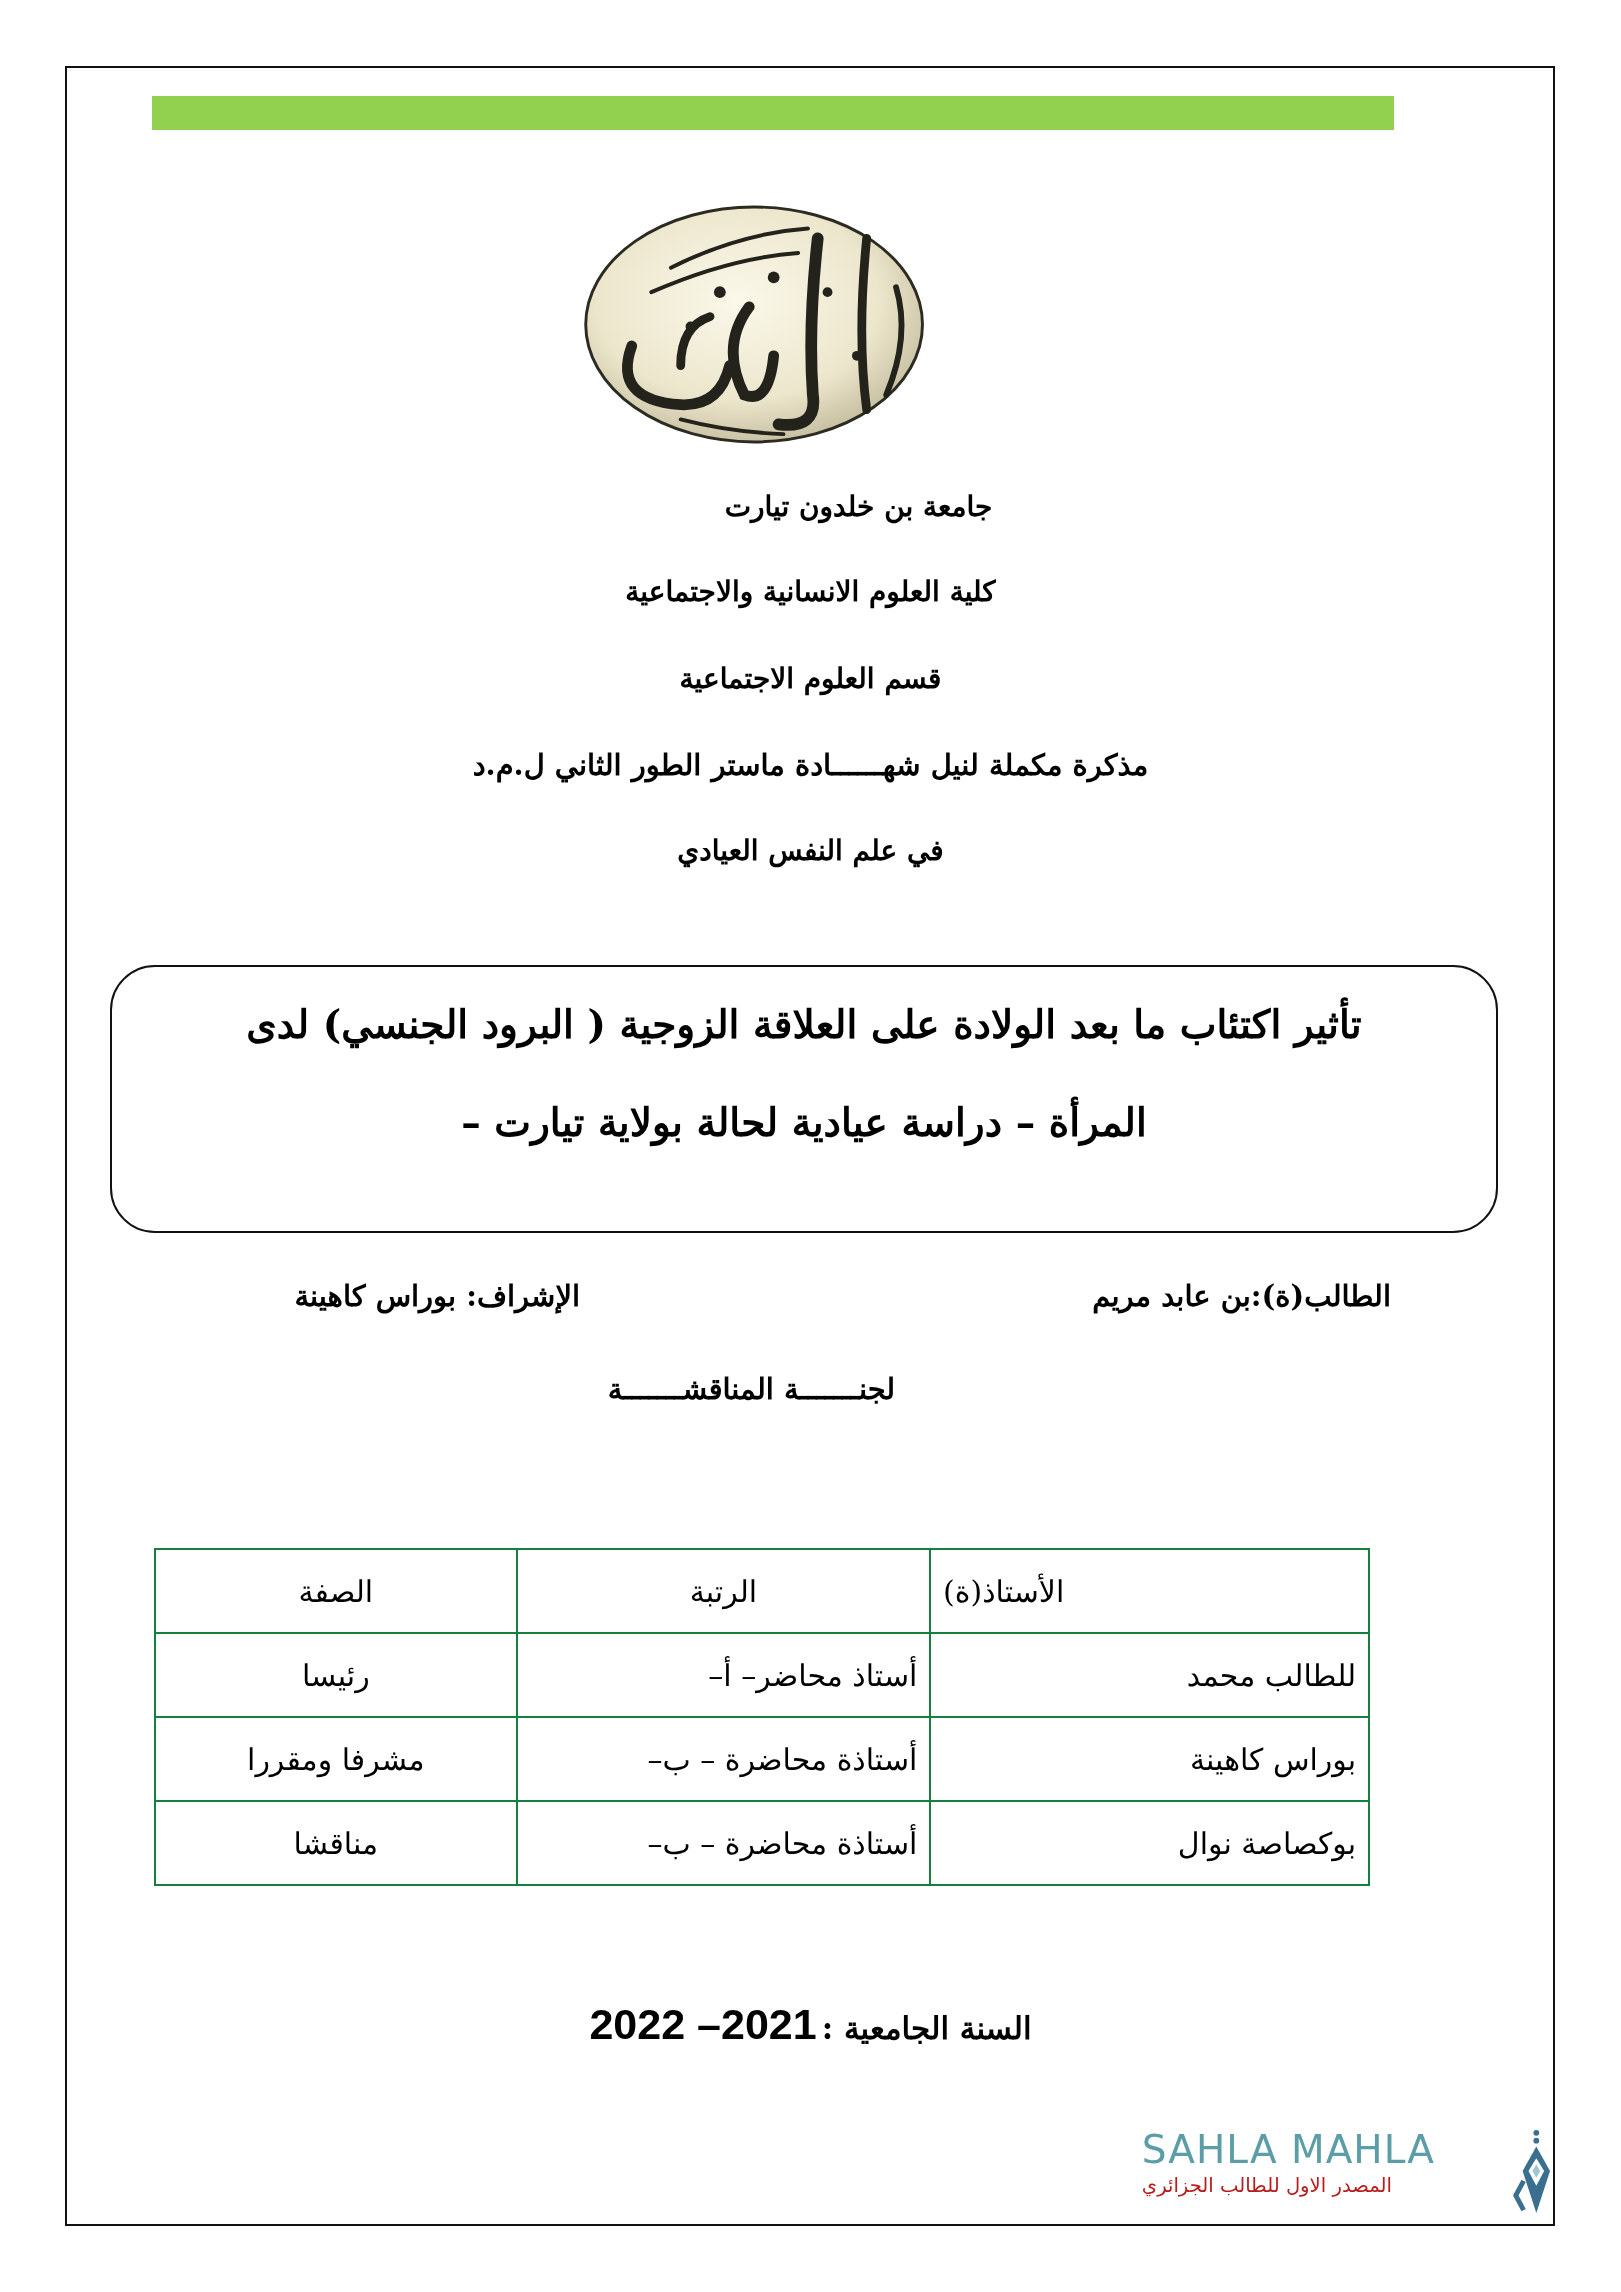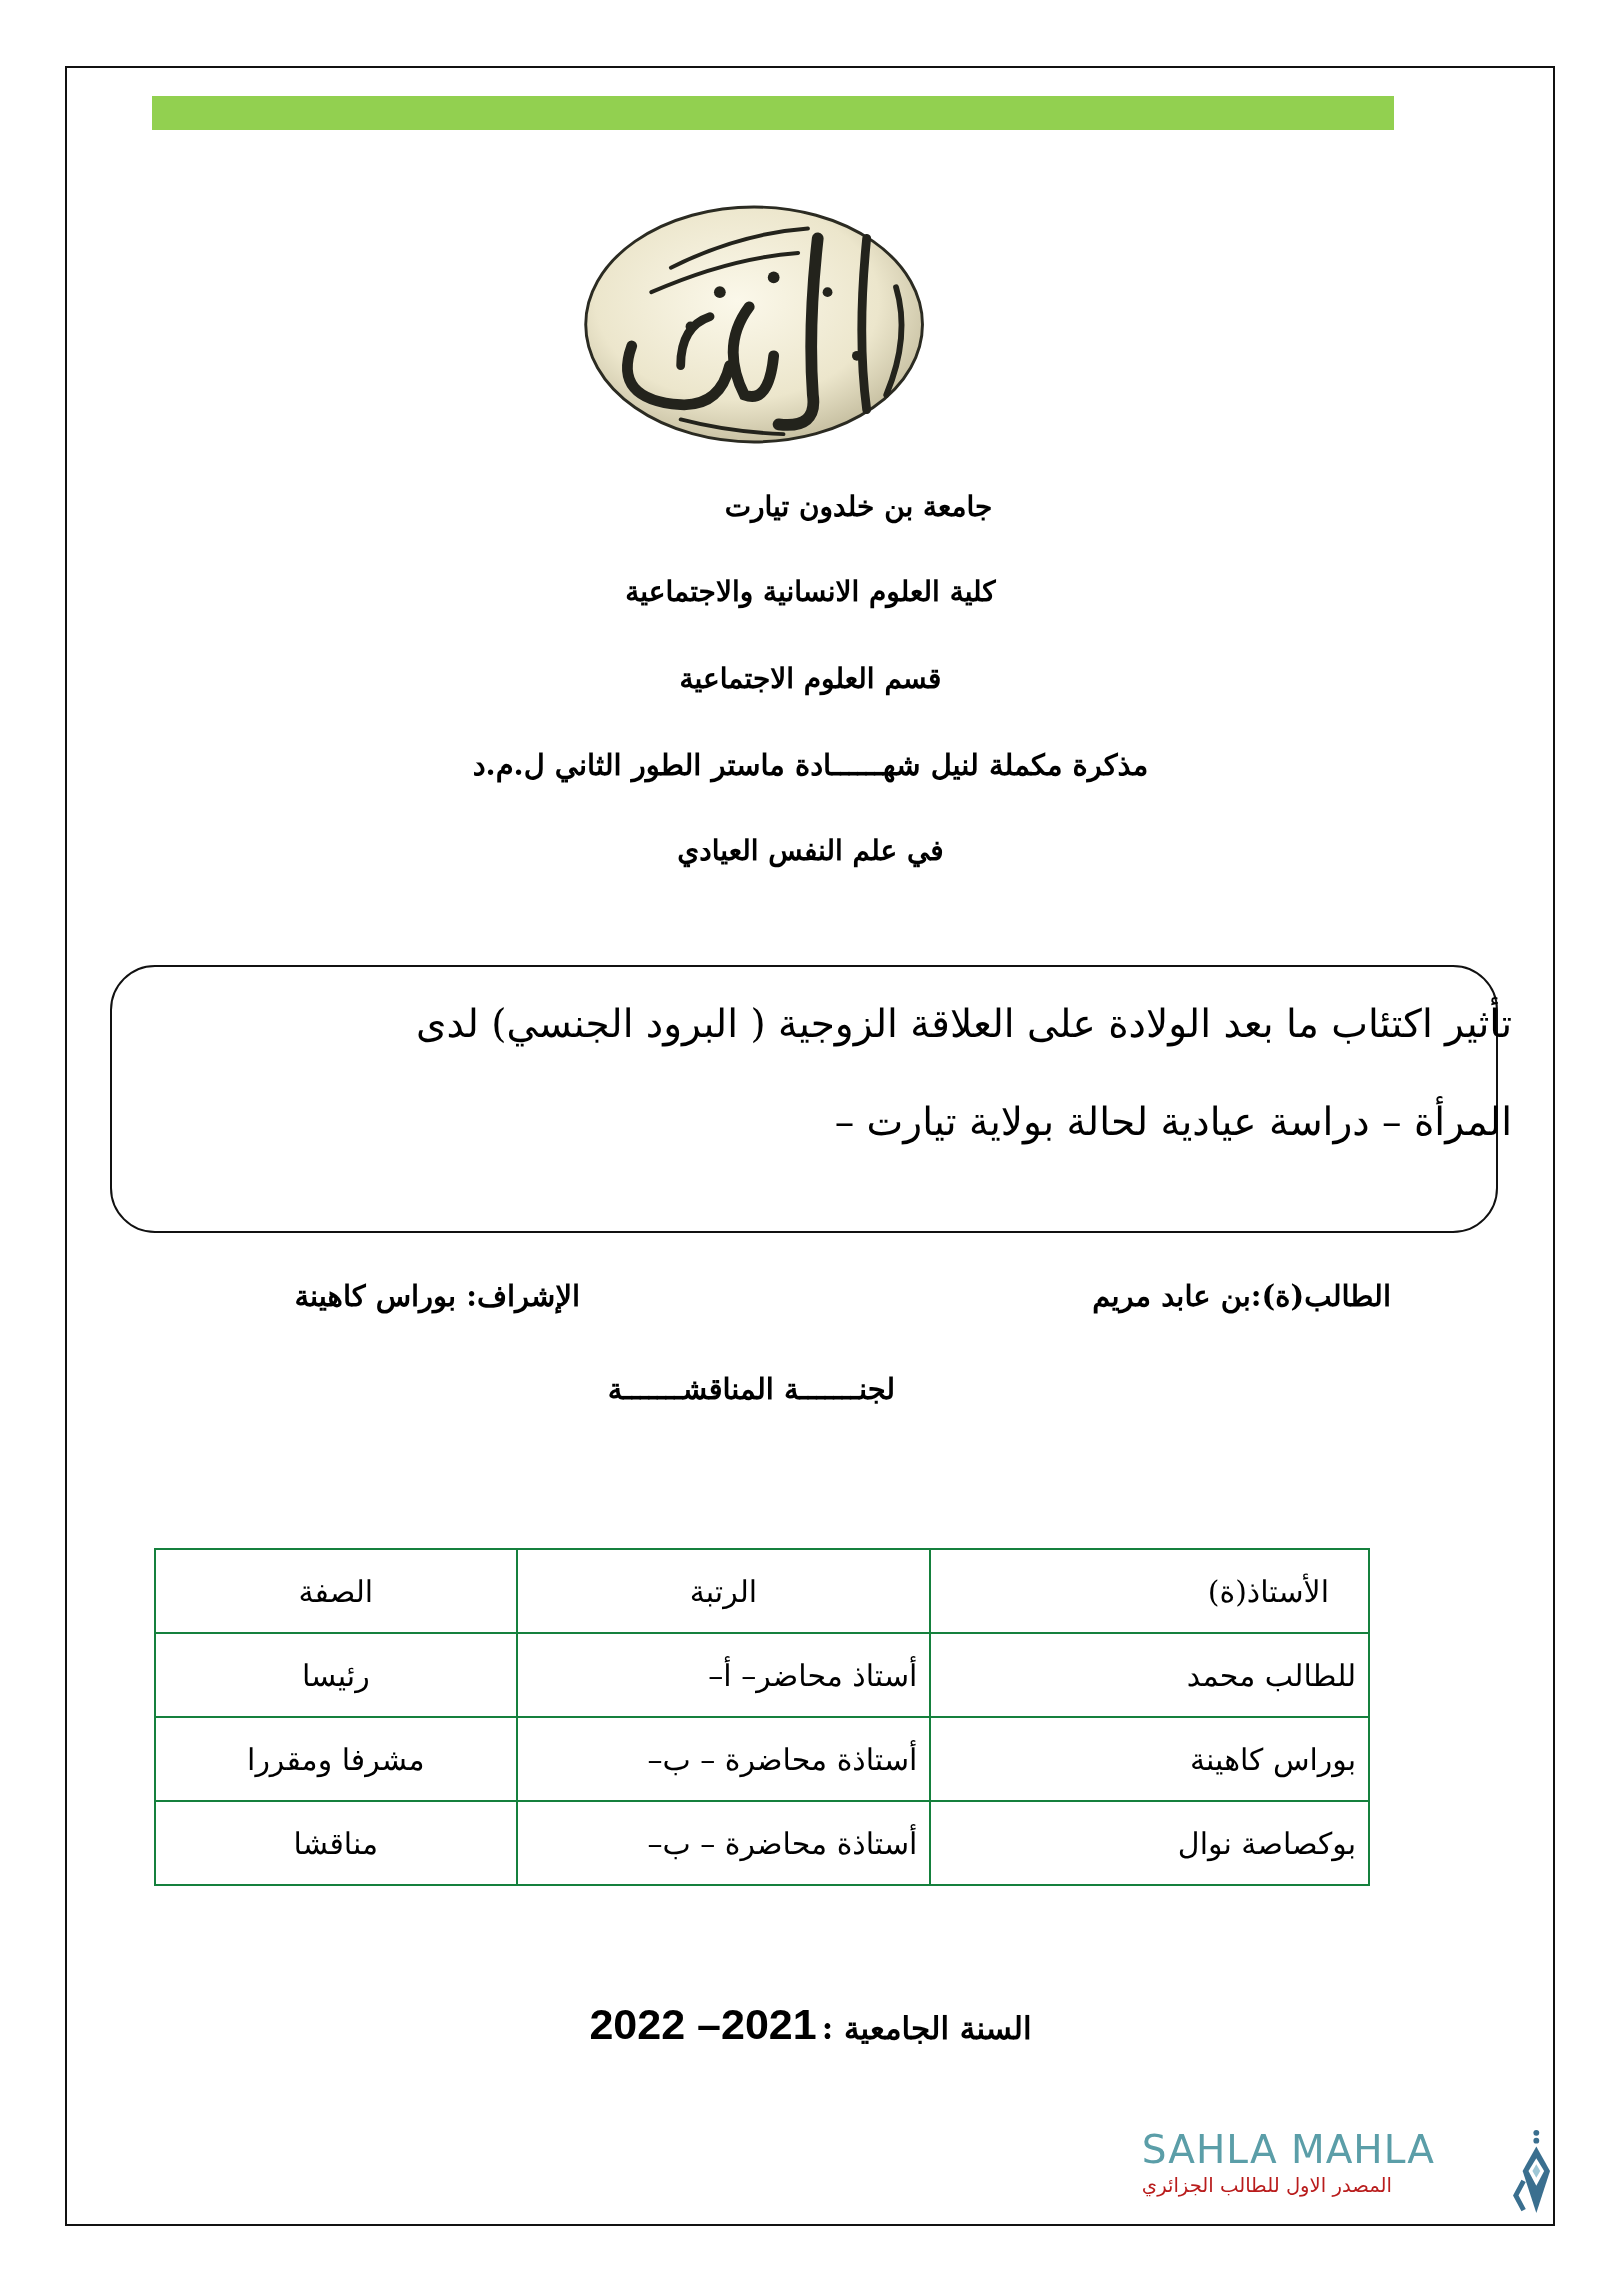"تأثير اكتئاب ما بعد الولادة" .title-line { font-weight: normal -> bold; margin-left: 16px -> none; text-align: right -> center }
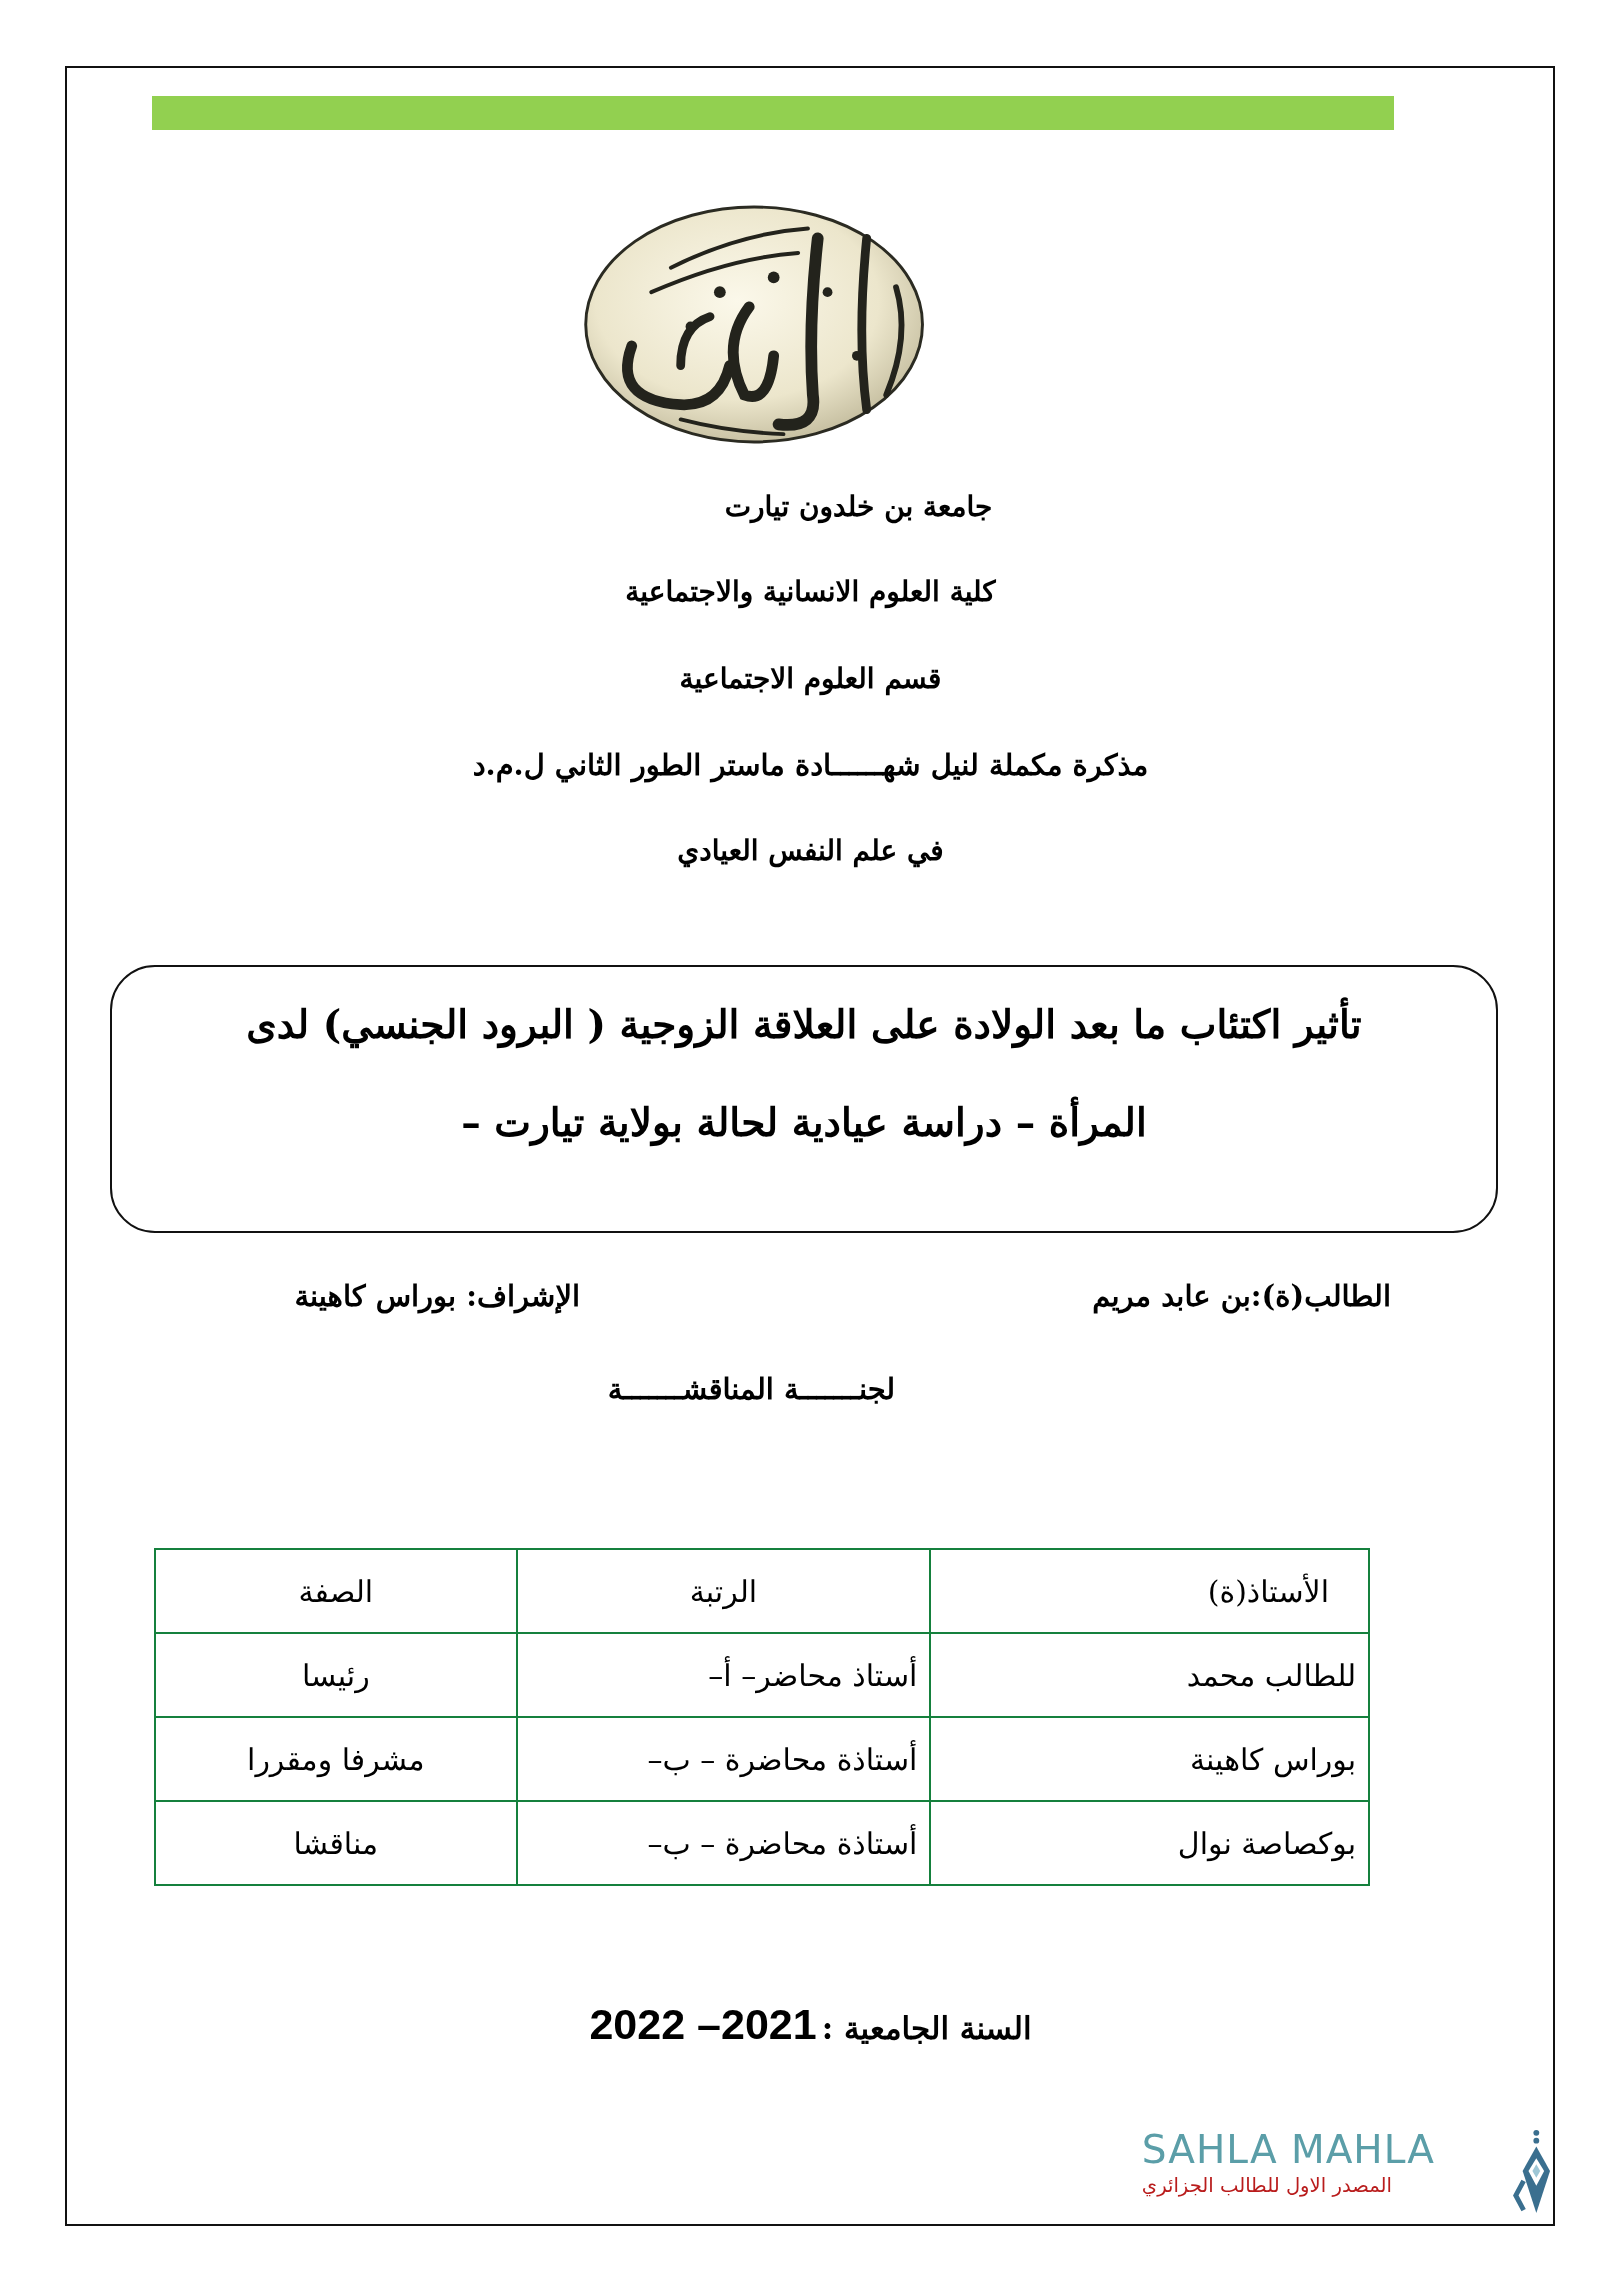"الأستاذ(ة)" table.jury tr.head td.c1 { text-align: right -> left }
